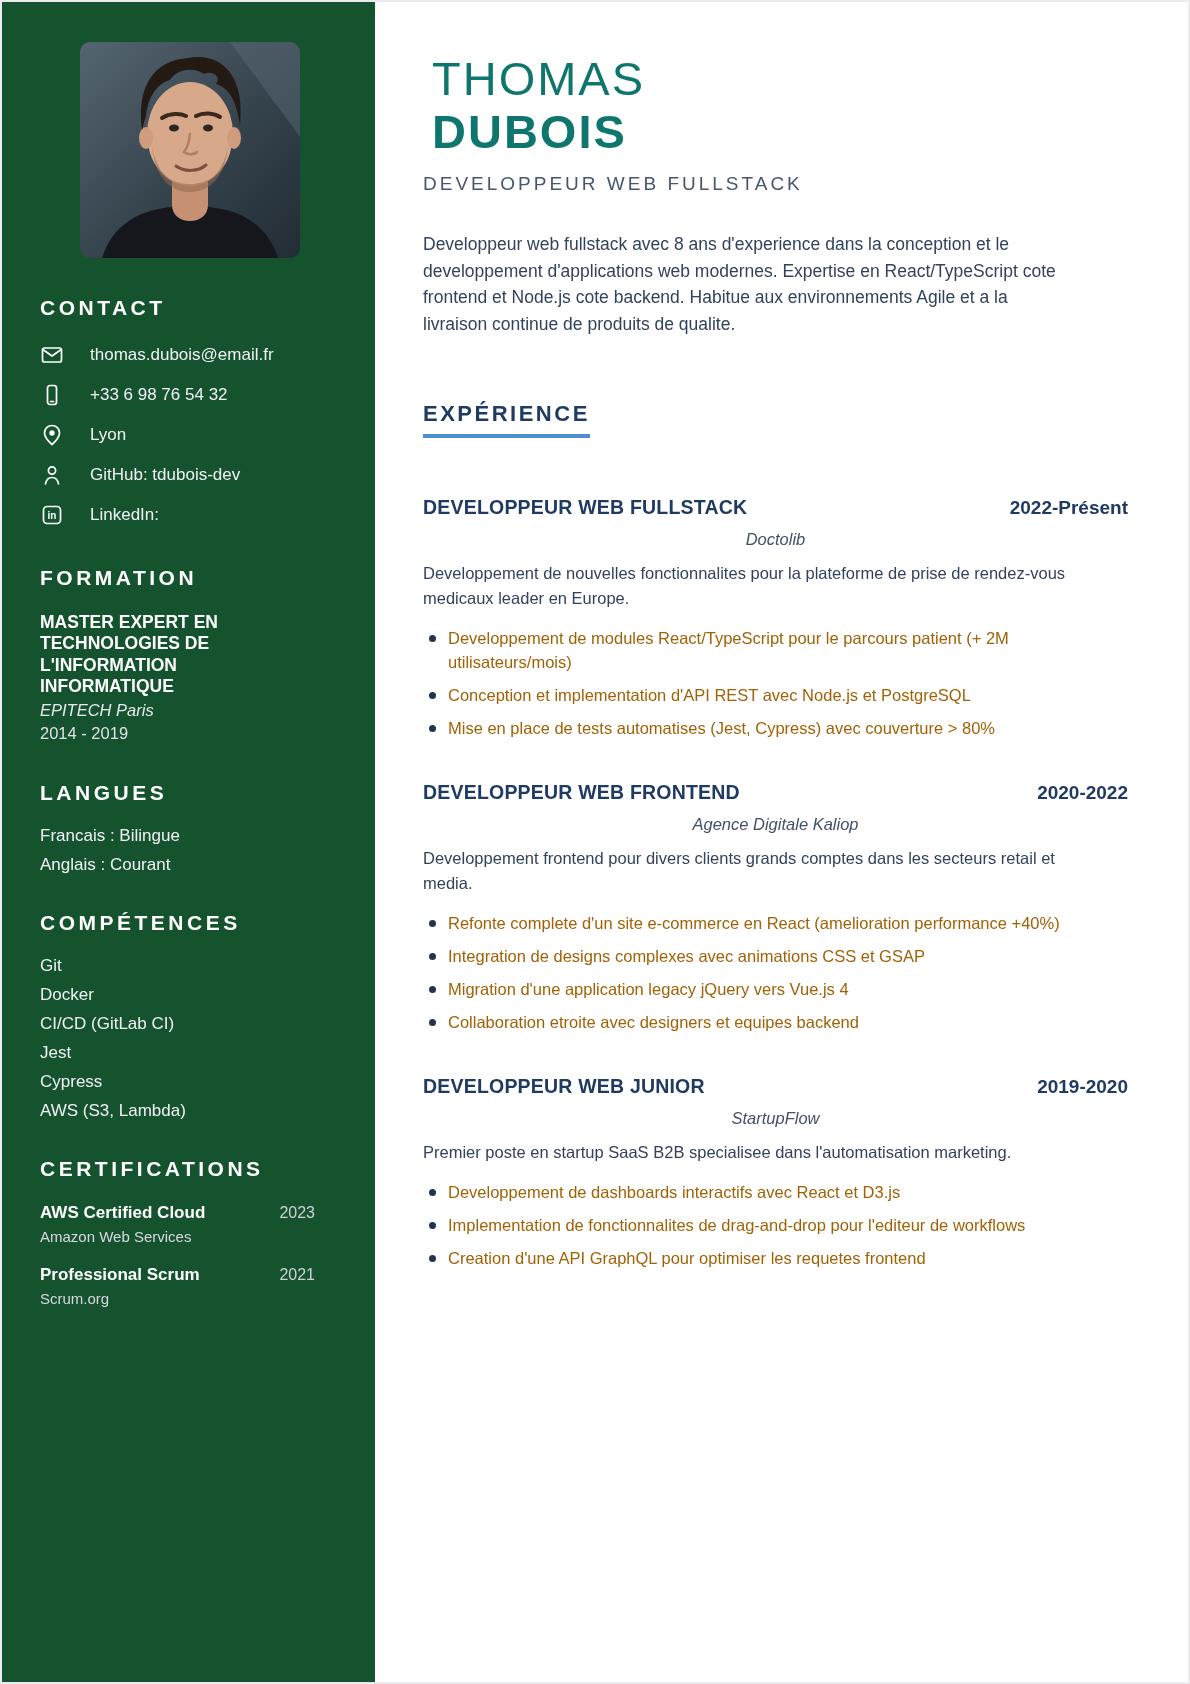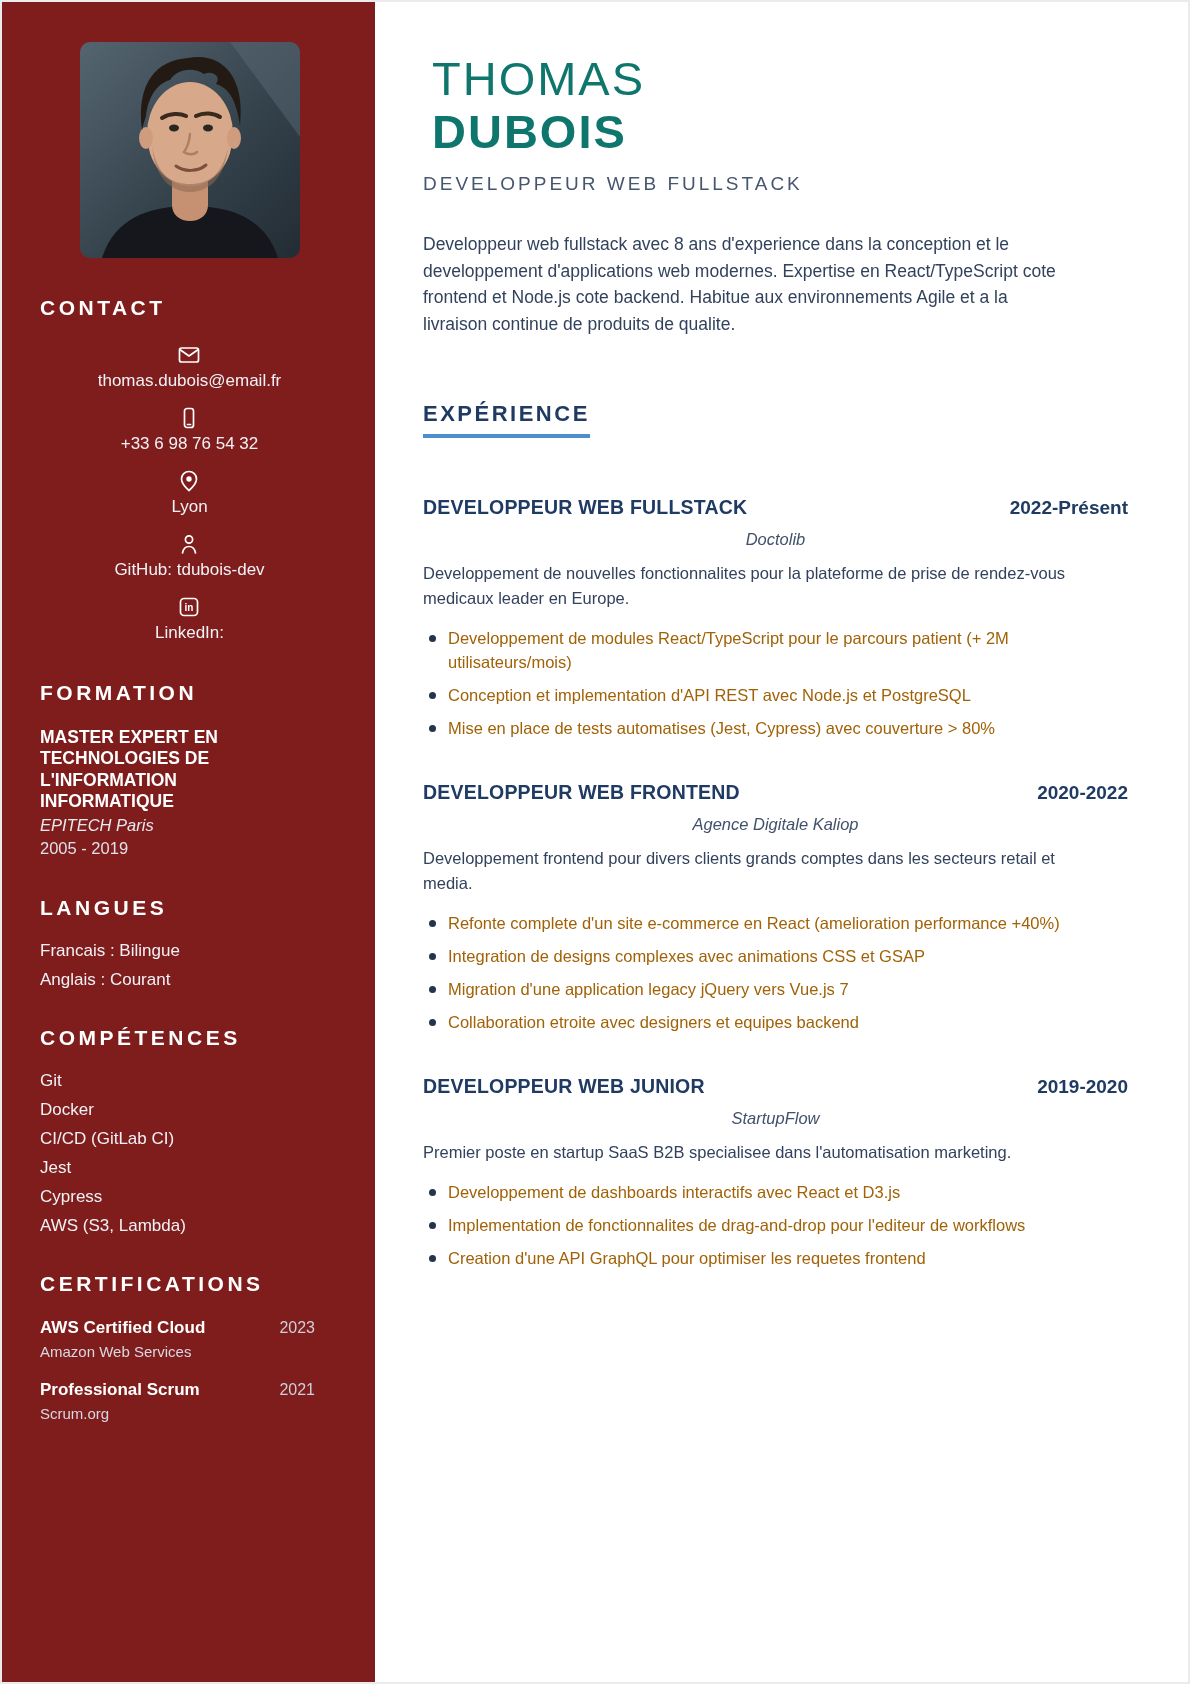"CONTACT" .sidebar { background: #7f1d1d -> #14532d }
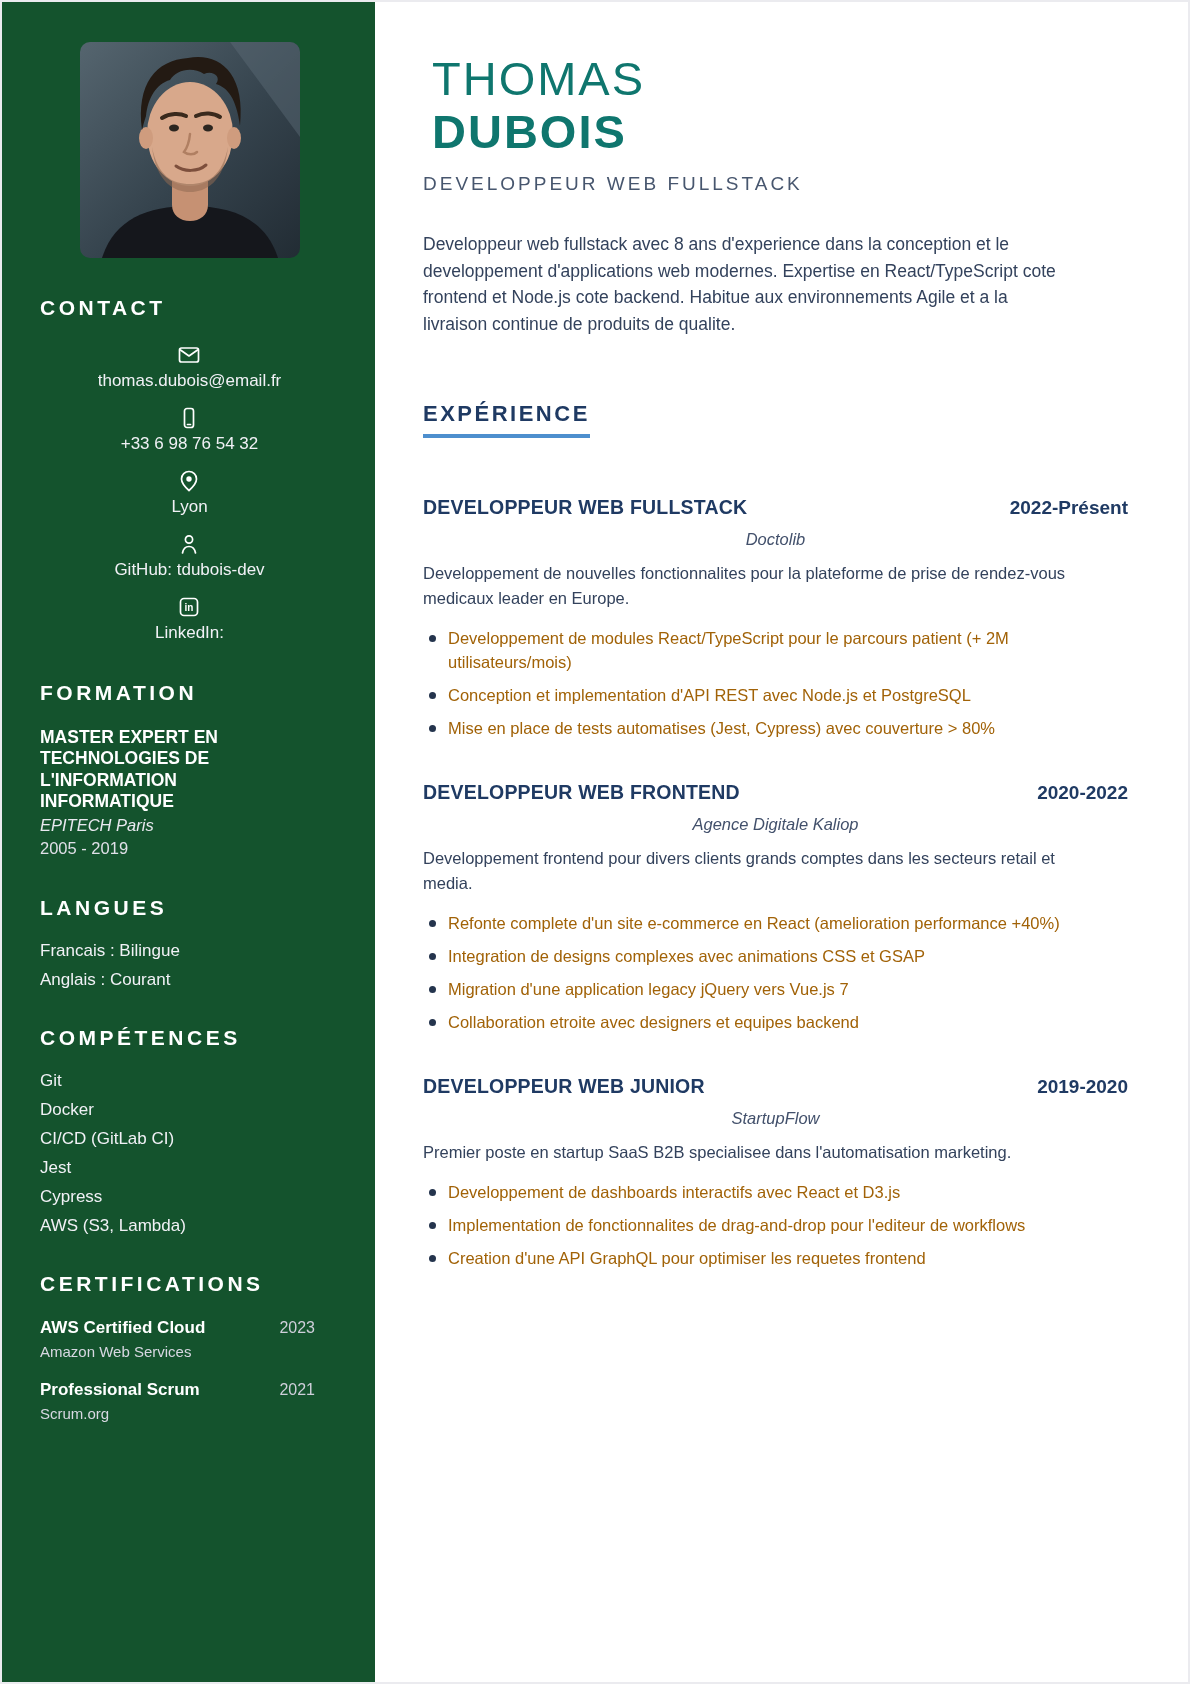"thomas.dubois@email.fr" .contact-row { flex-direction: column -> none; gap: 3px -> 24px }
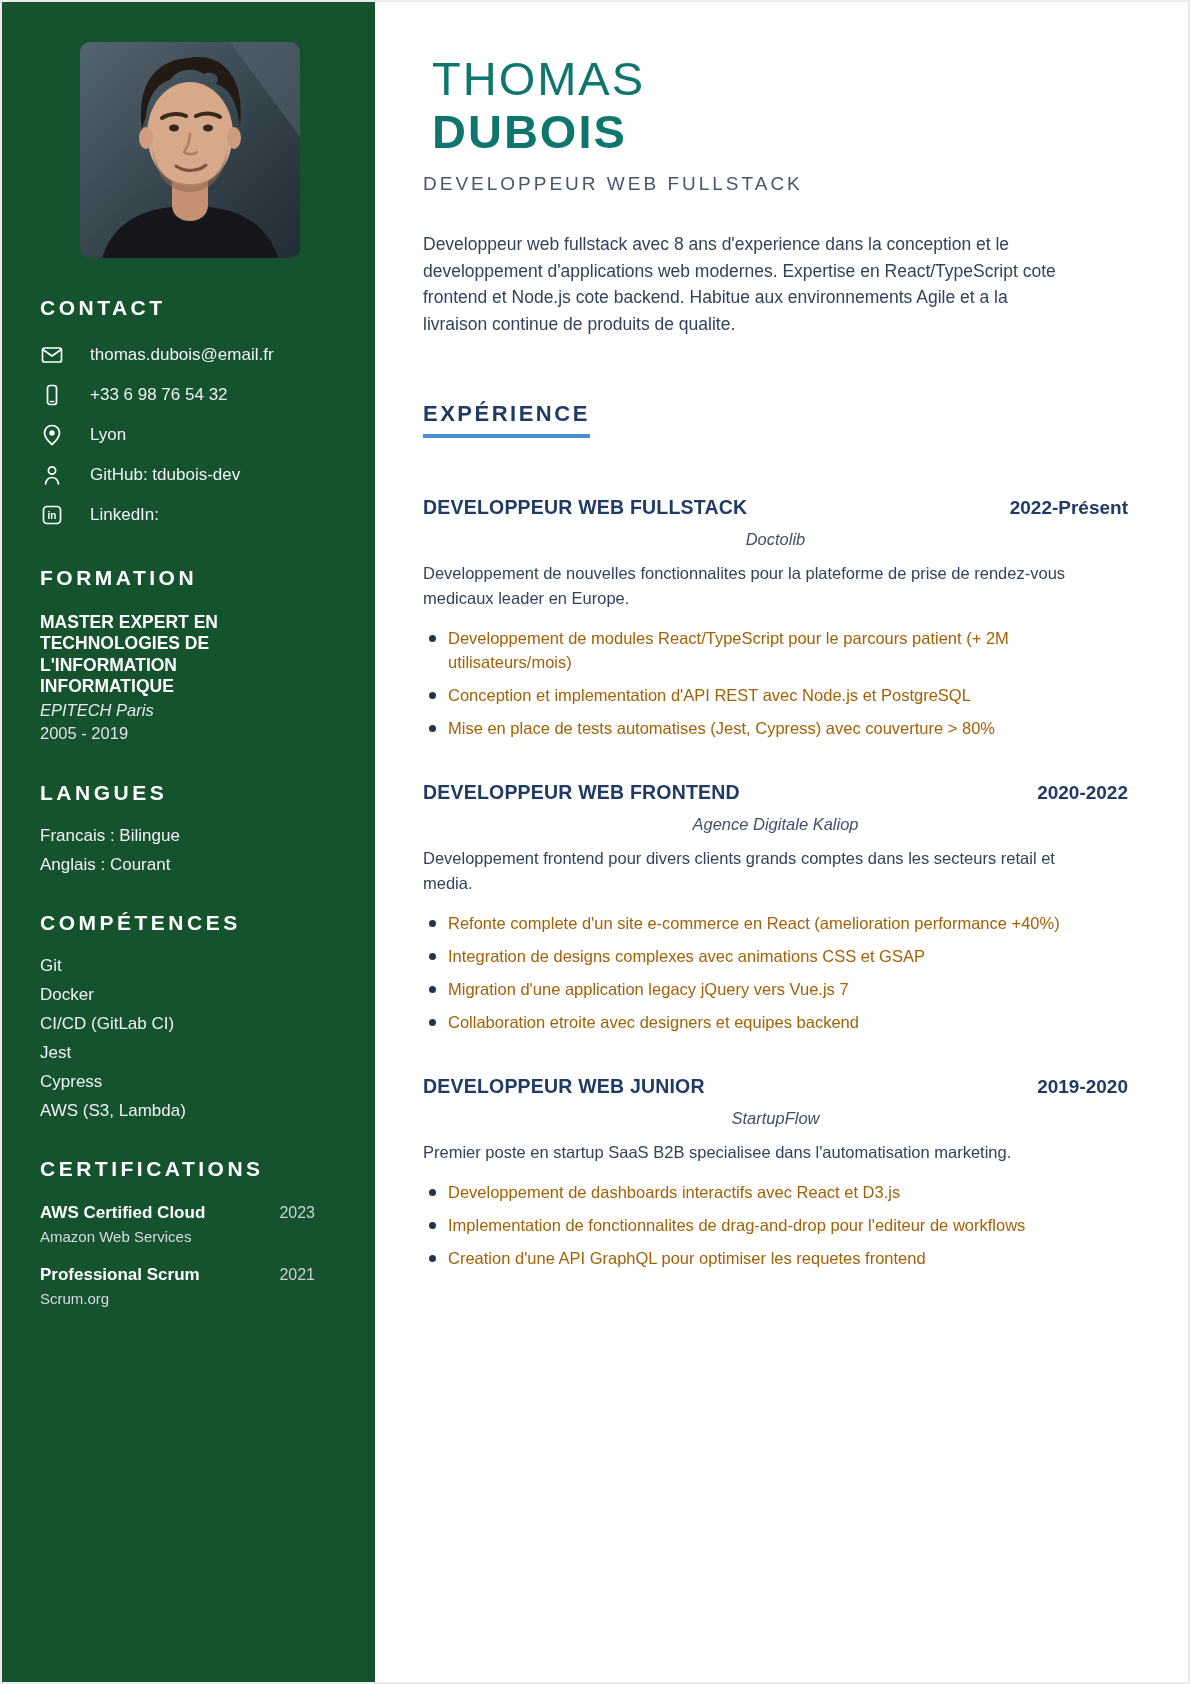"2005 - 2019" p.period { text: 2005 -> 2014 }
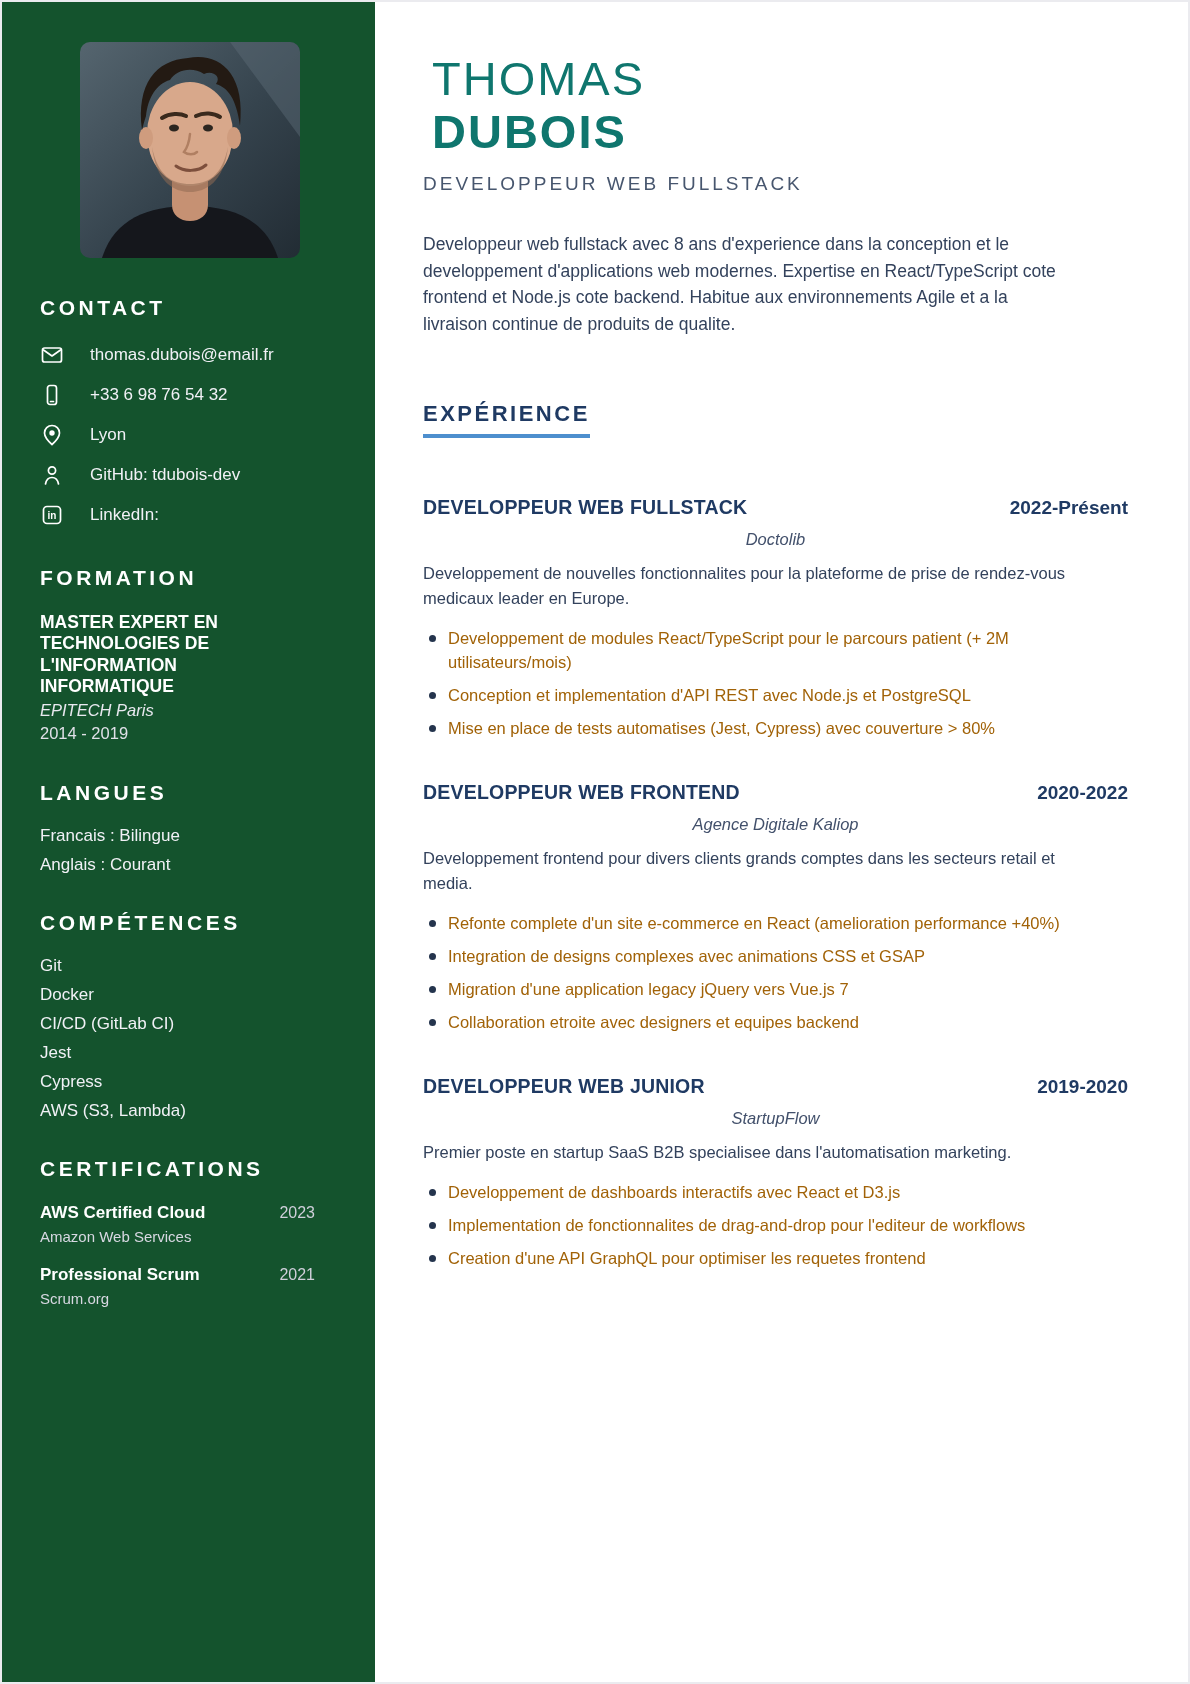"Migration d'une application legacy" li { text: 7 -> 4 }
